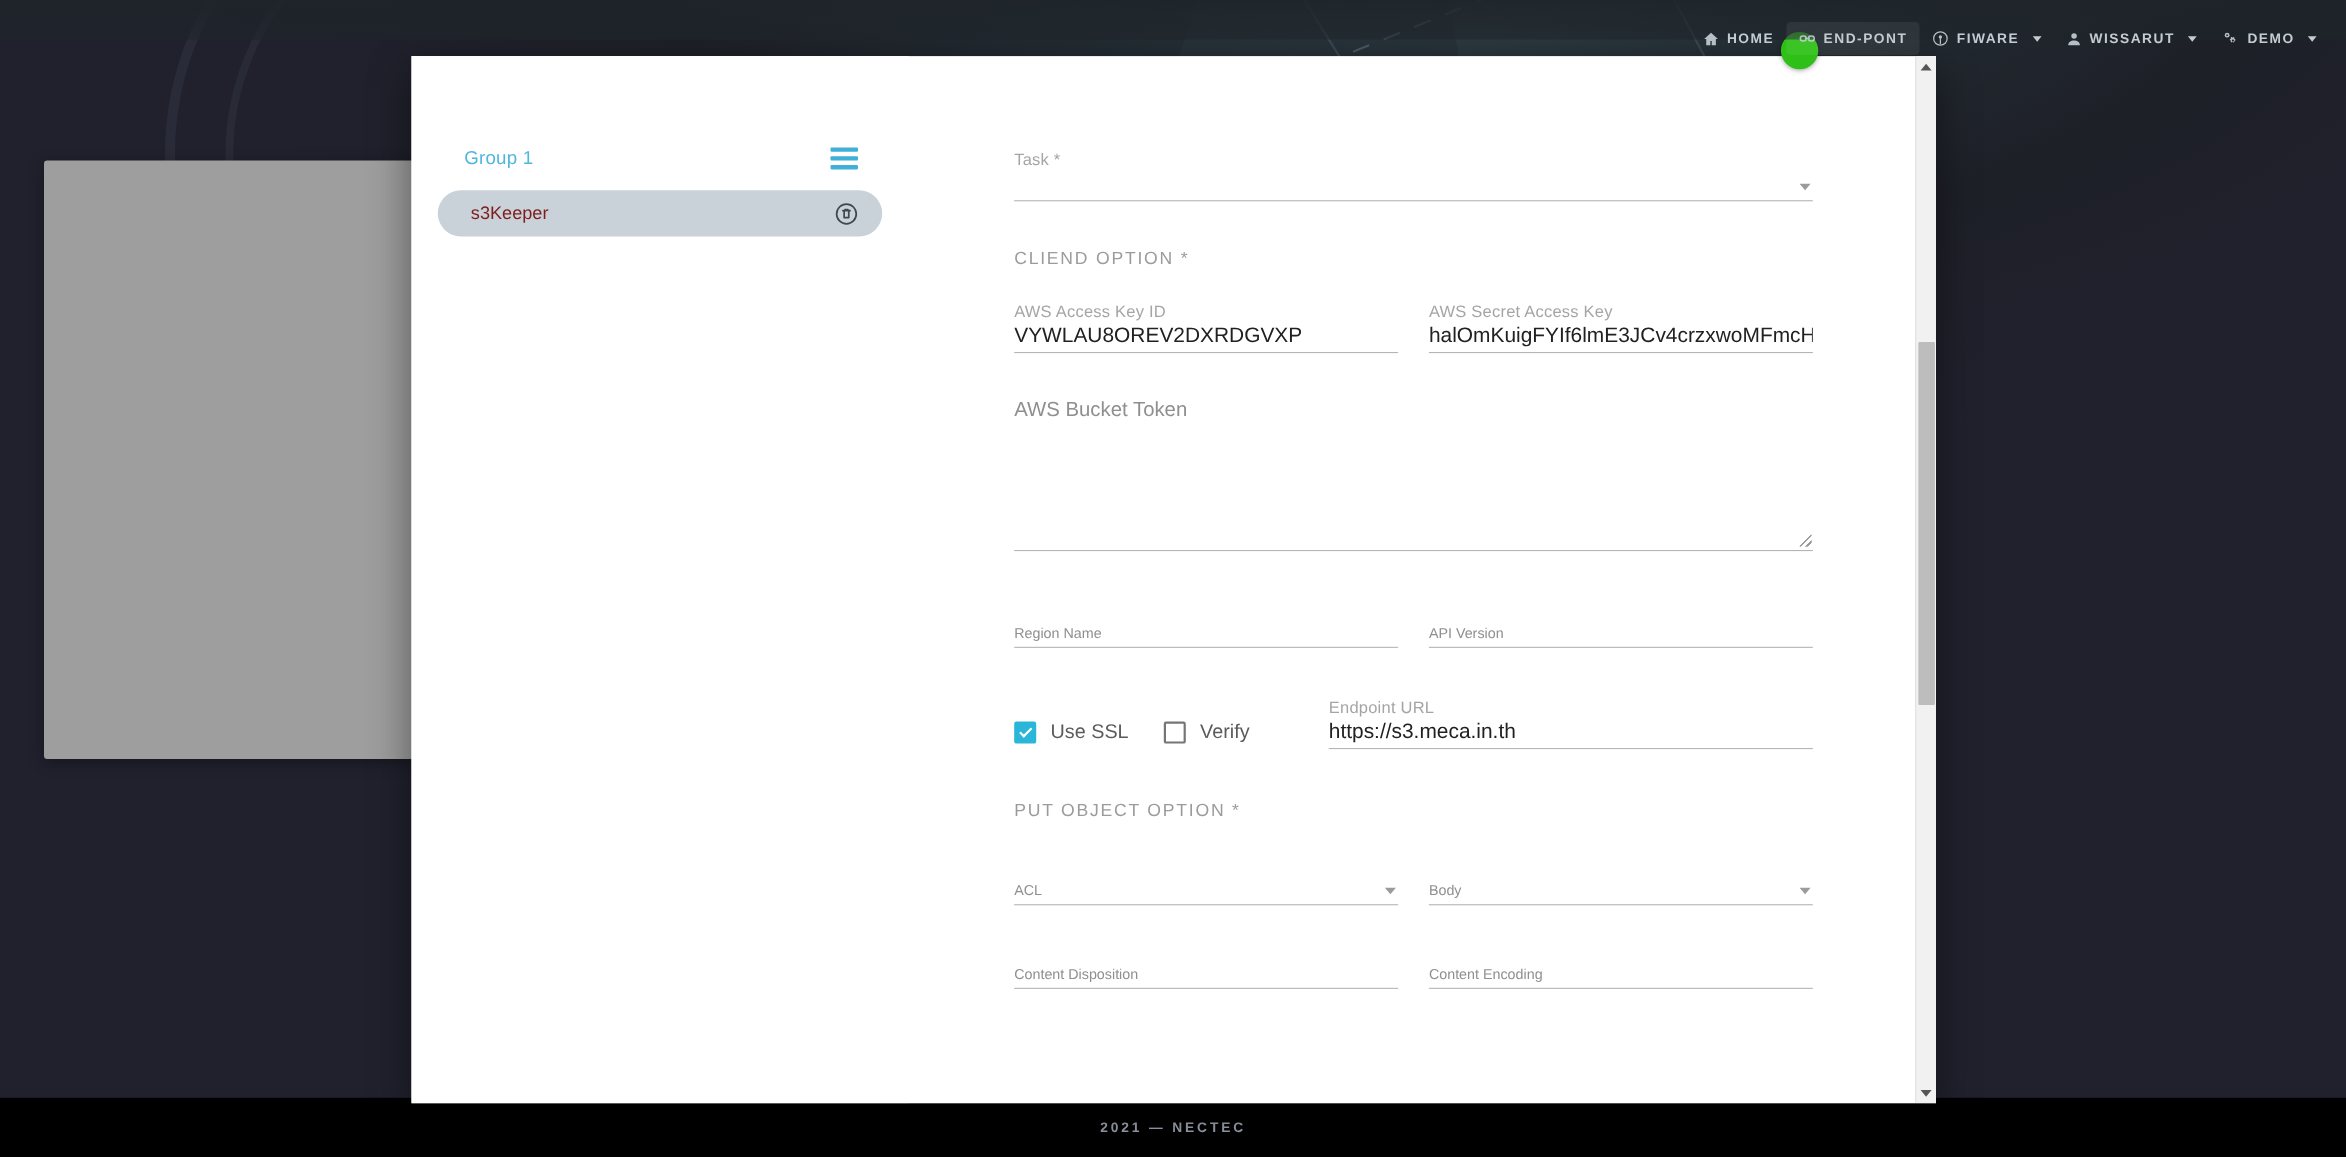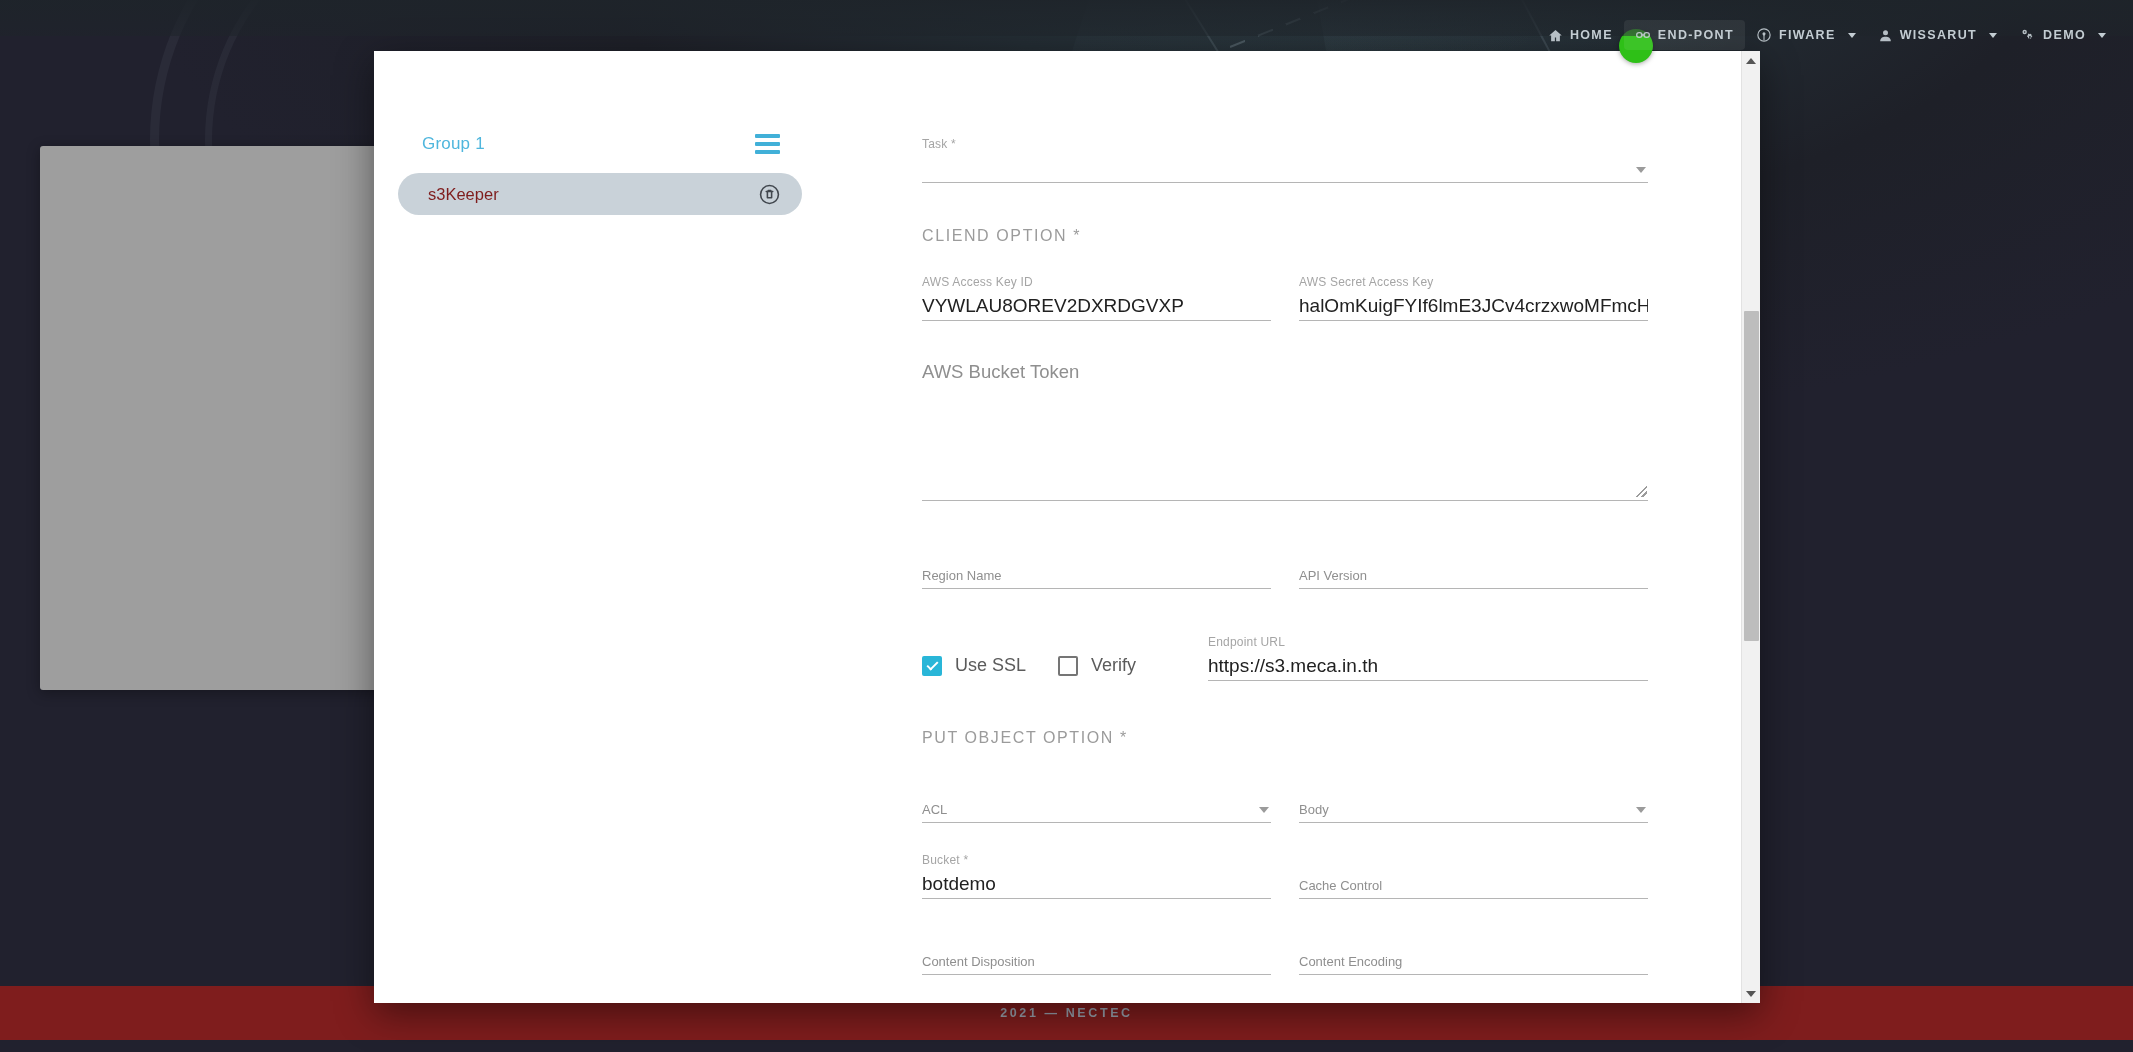"Task *" .field .flabel { font-size: 12px -> 15px }
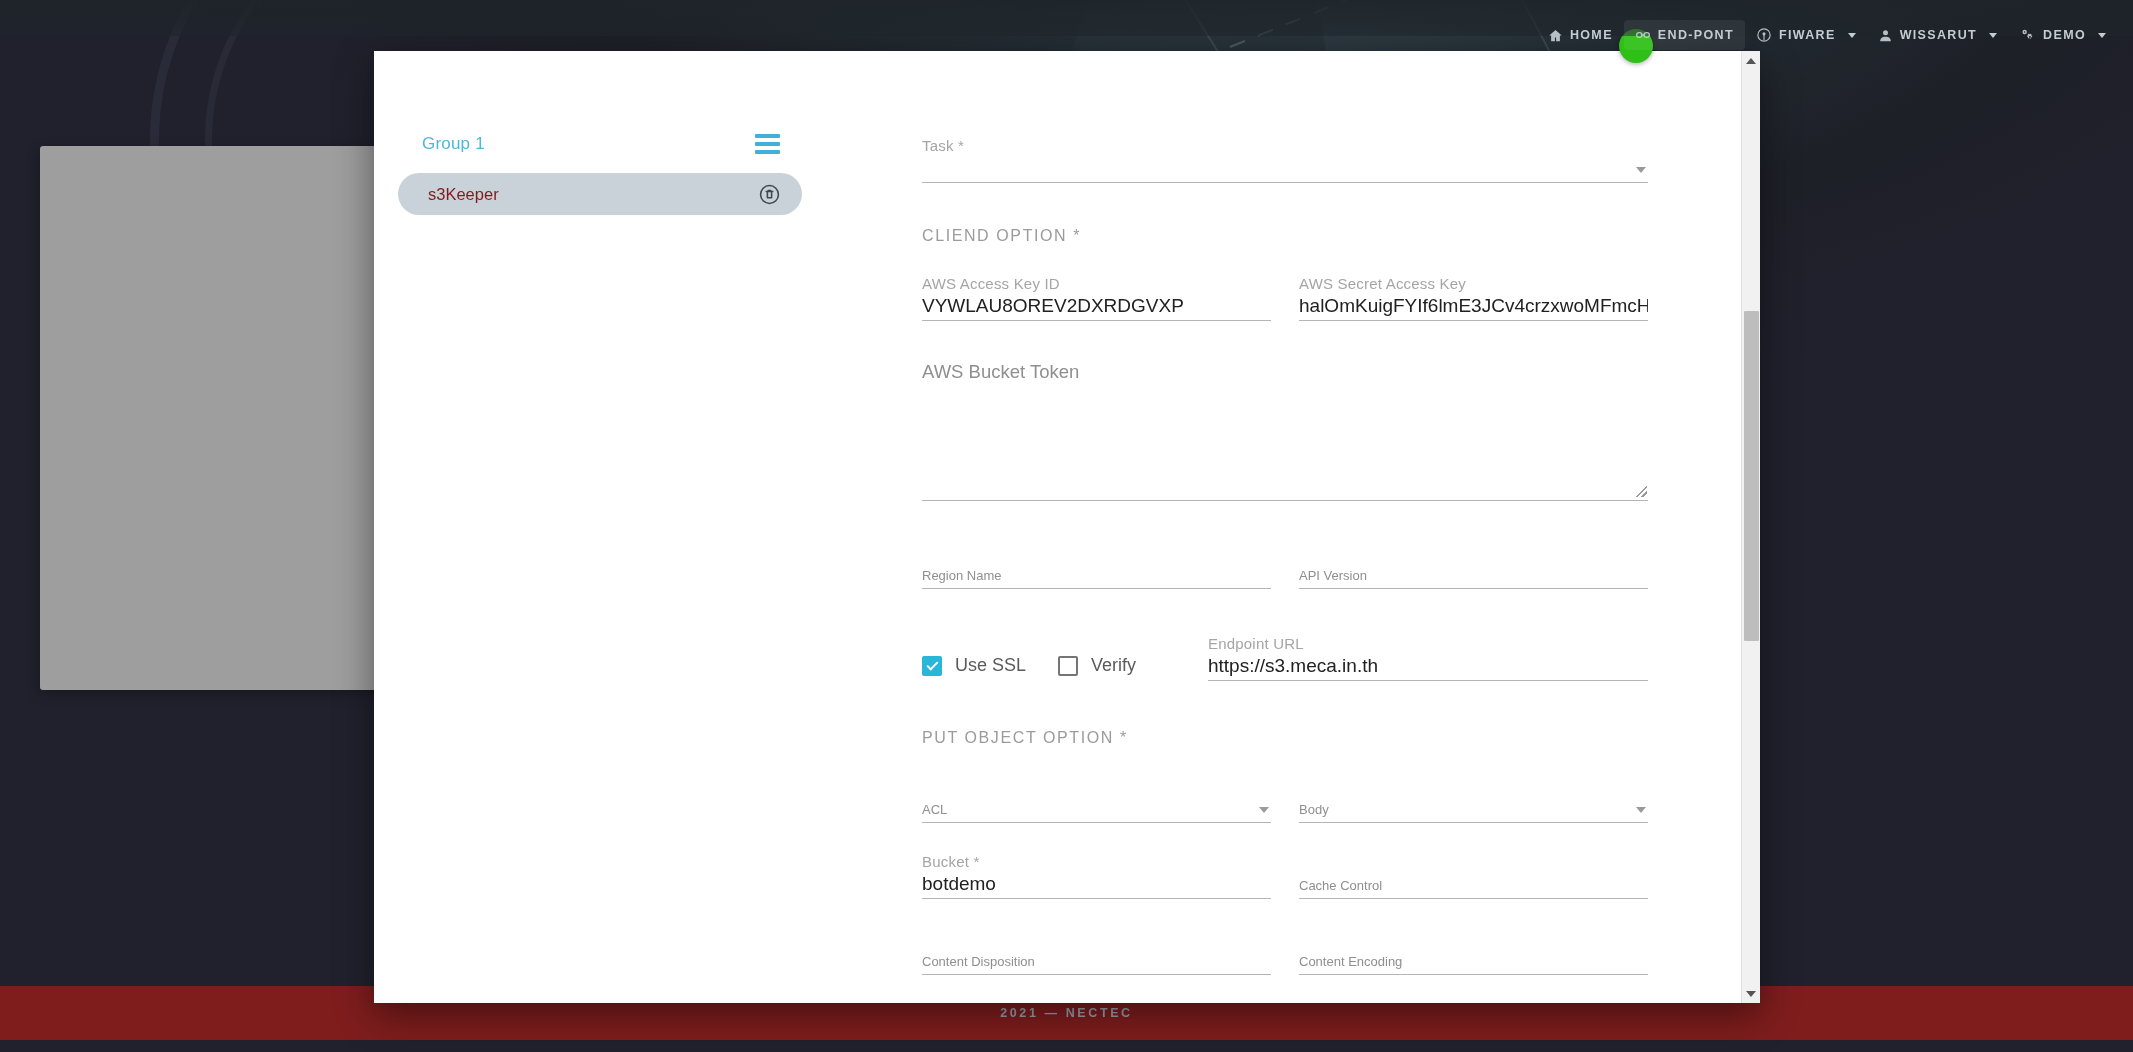"Bucket *" div.row2 { html: <div> <div> <div> <div>Bucket *</div> <div>botdemo</div> </div> </div> <div> <div> <div>Cache Control</div> </div> </div> </div> -> none }
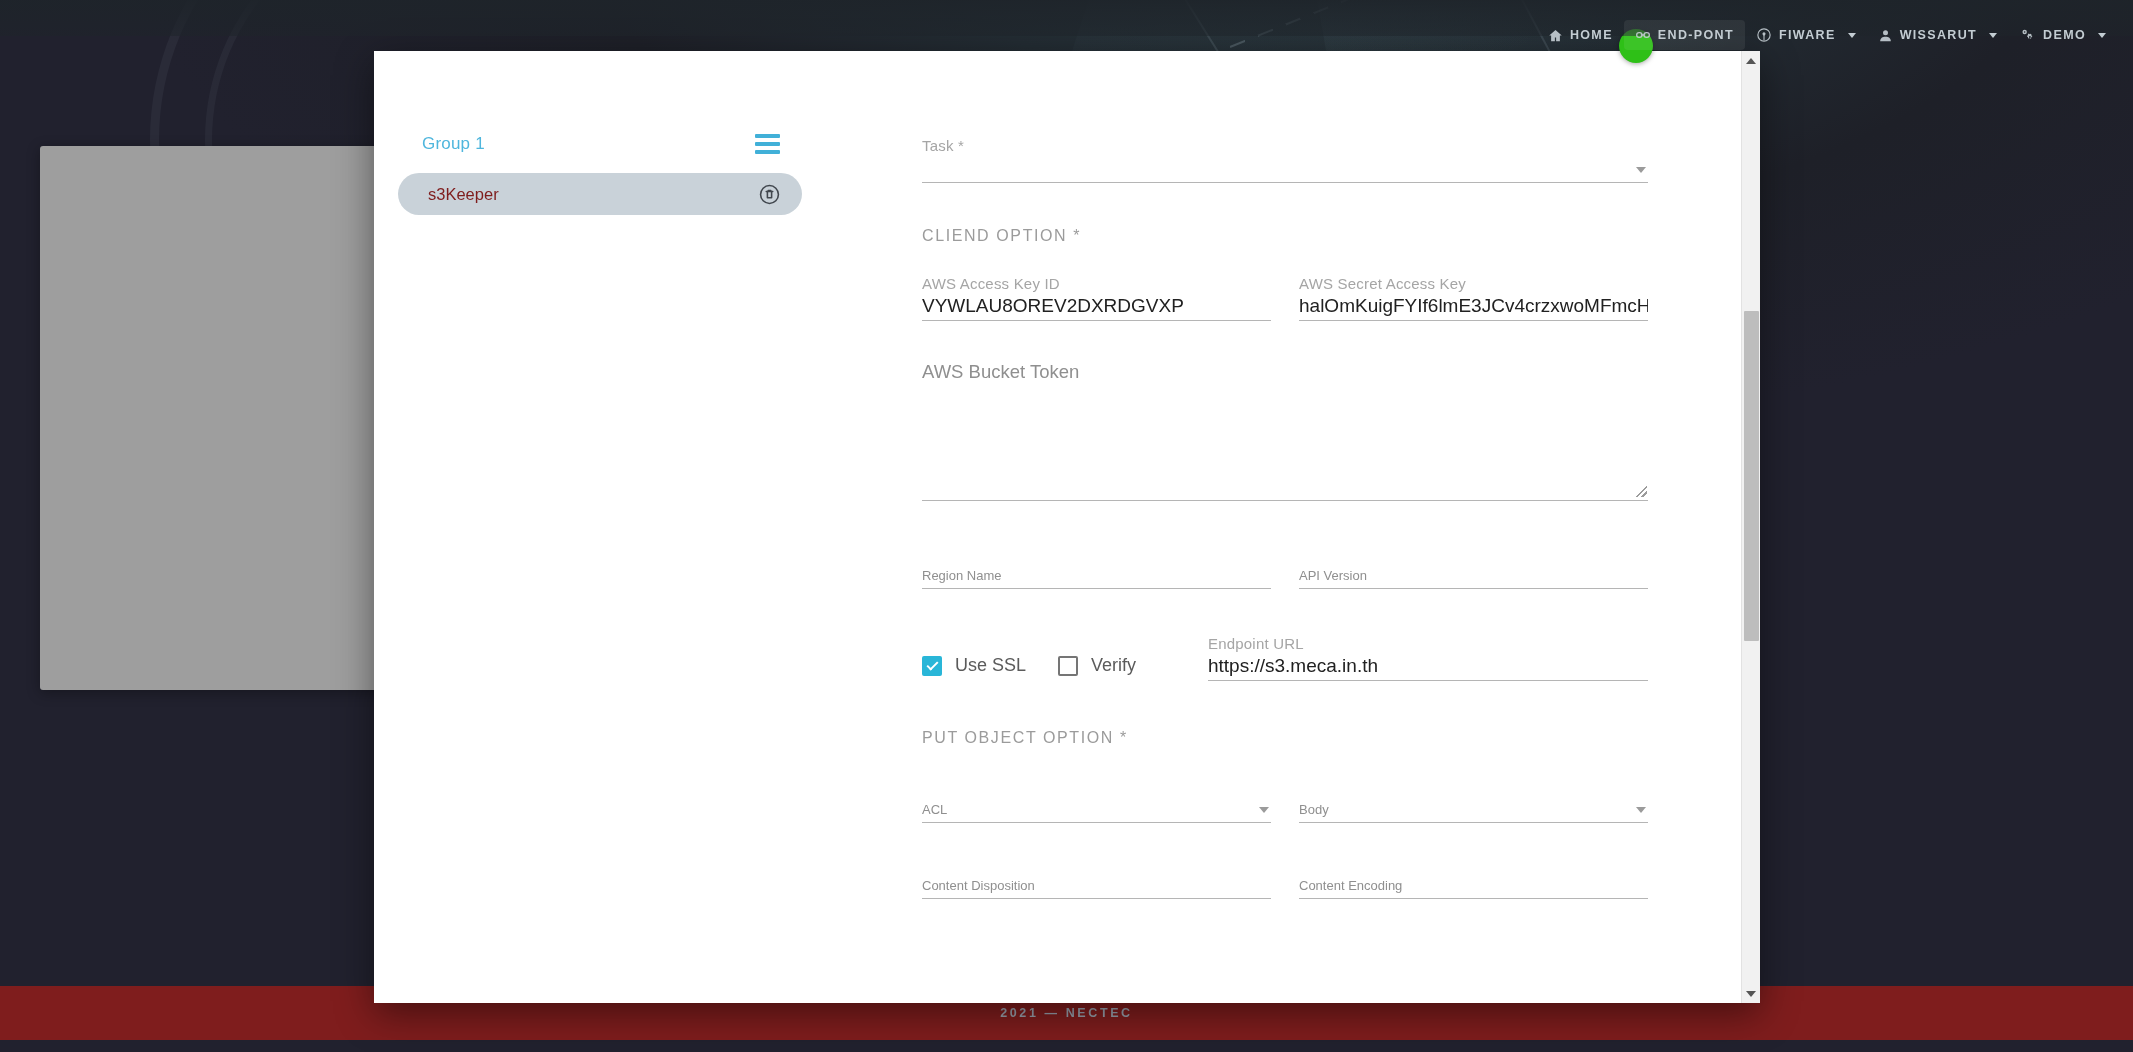"2021 — NECTEC" #footer { background: #7f1d1d -> #000000; bottom: 12px -> 0 }
